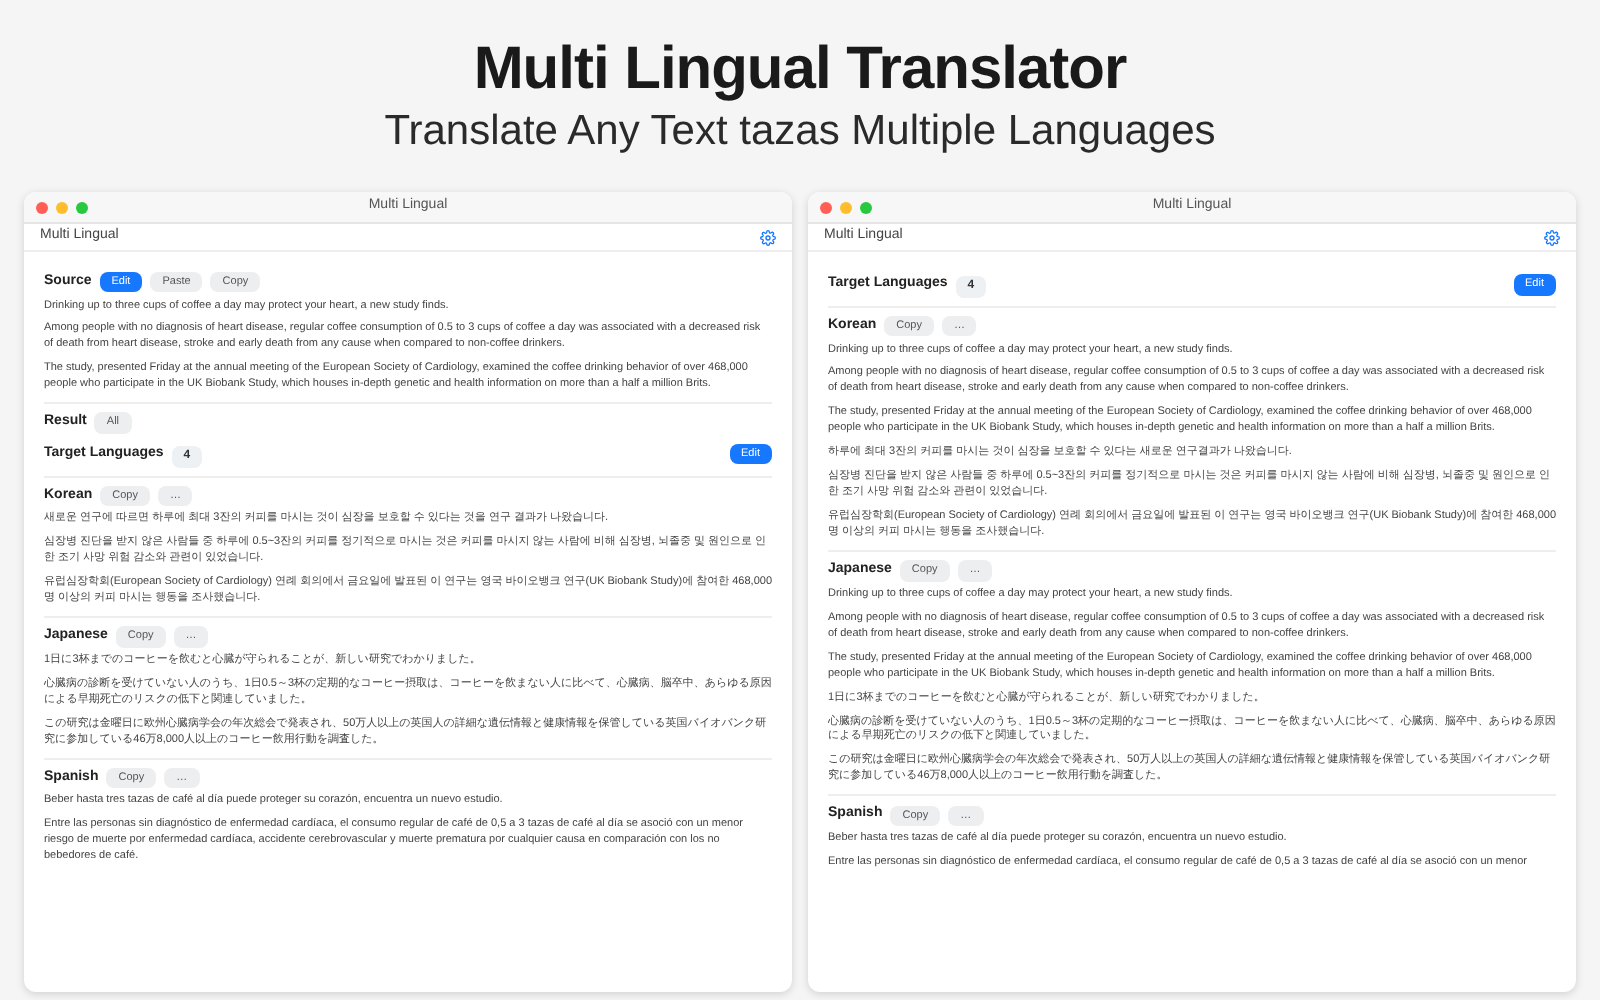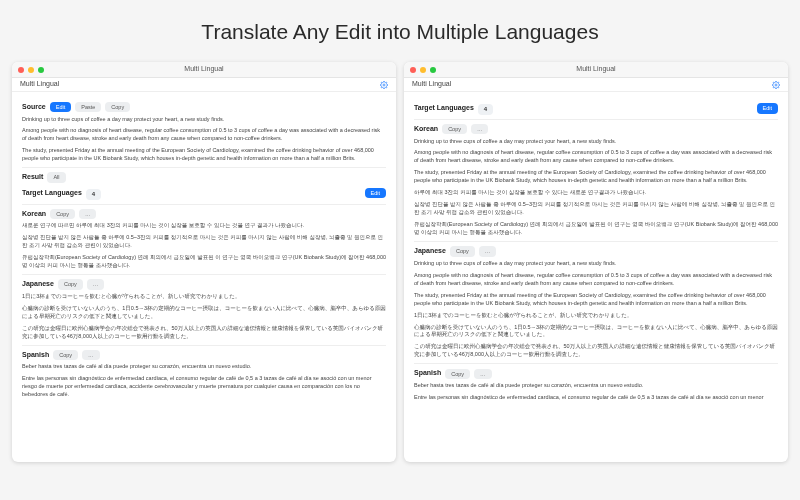"Multi Lingual Translator" h1 { html: none -> <h1>Multi Lingual Translator</h1> }
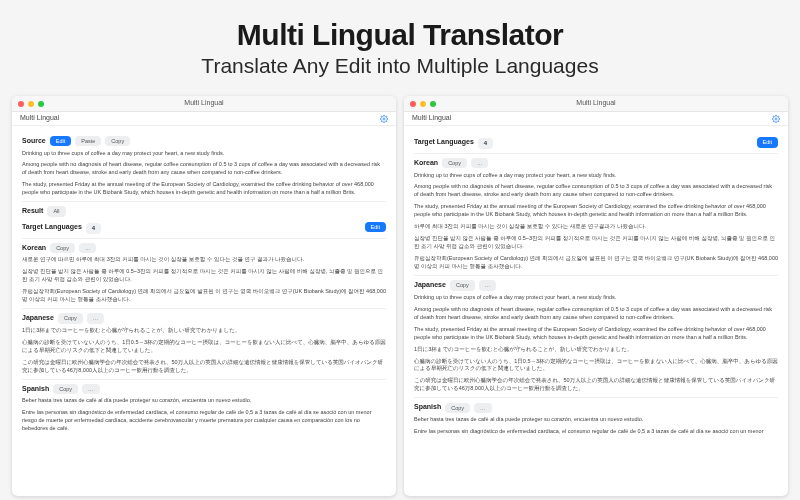"Translate Any Edit into Multiple" h2 { text: Edit into -> Text tazas }
